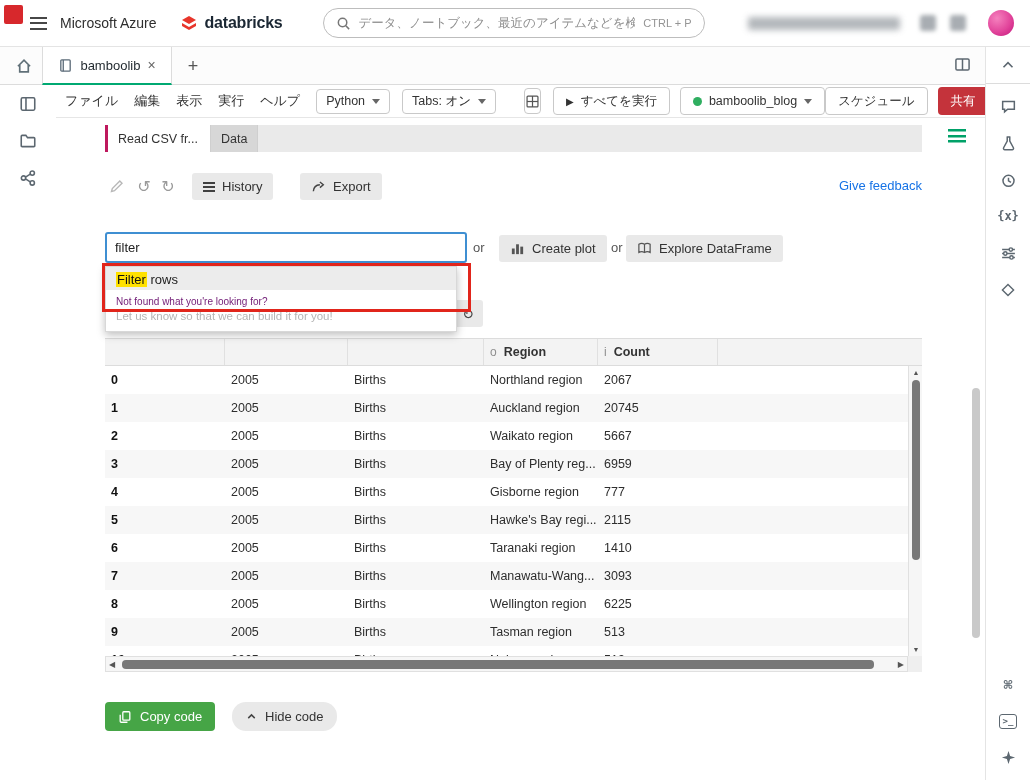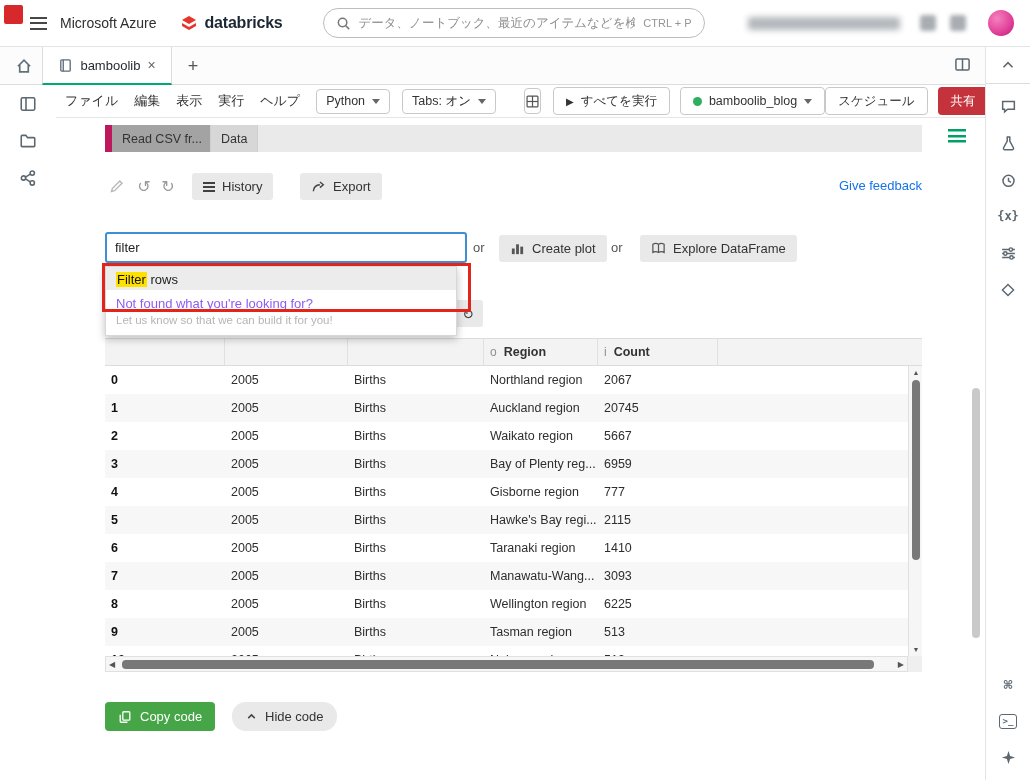"Read CSV fr..." .w-tab.first { background: #a3a3a3 -> #ffffff; border-left: 7px solid #be185d -> 3px solid #be185d }
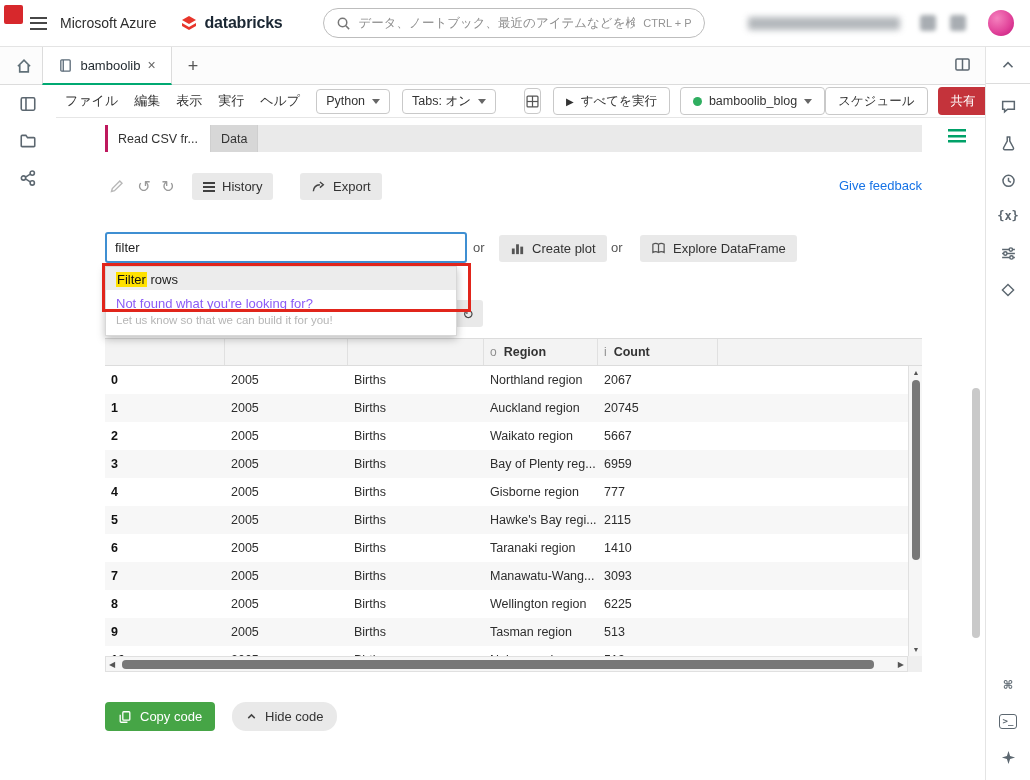"Explore DataFrame" div.btn-gray { left: 584px -> 570px }
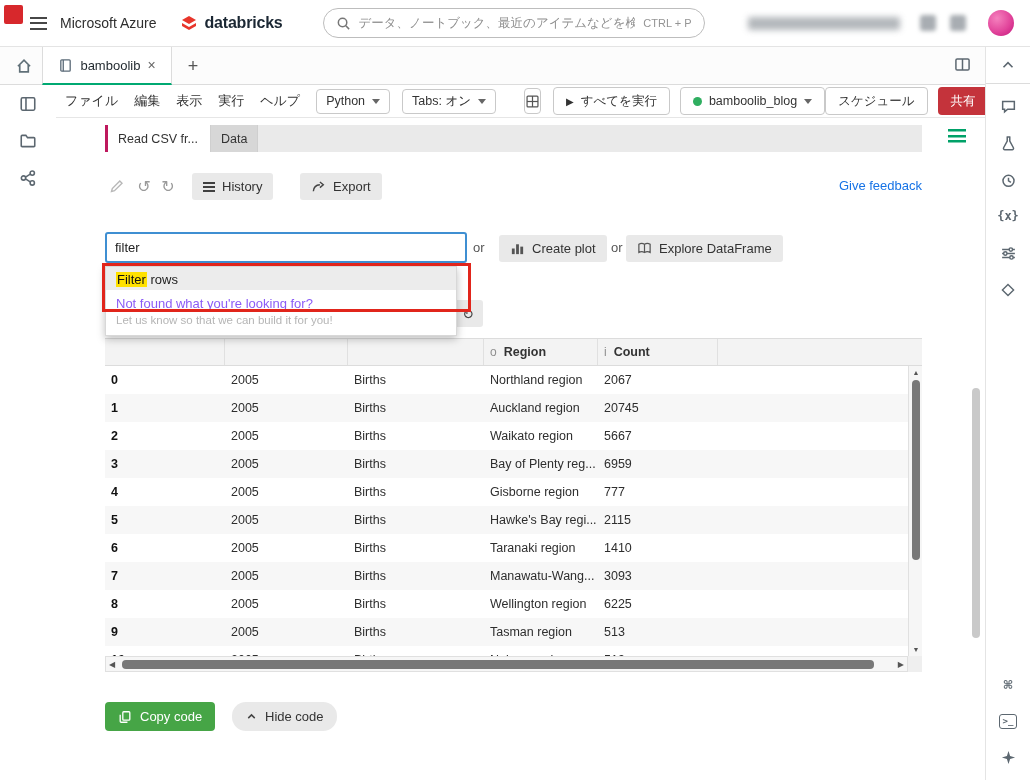"Not found what you're looking" .dd-title2 { color: #8b5cf6 -> #701a75; font-size: 13px -> 10px }
